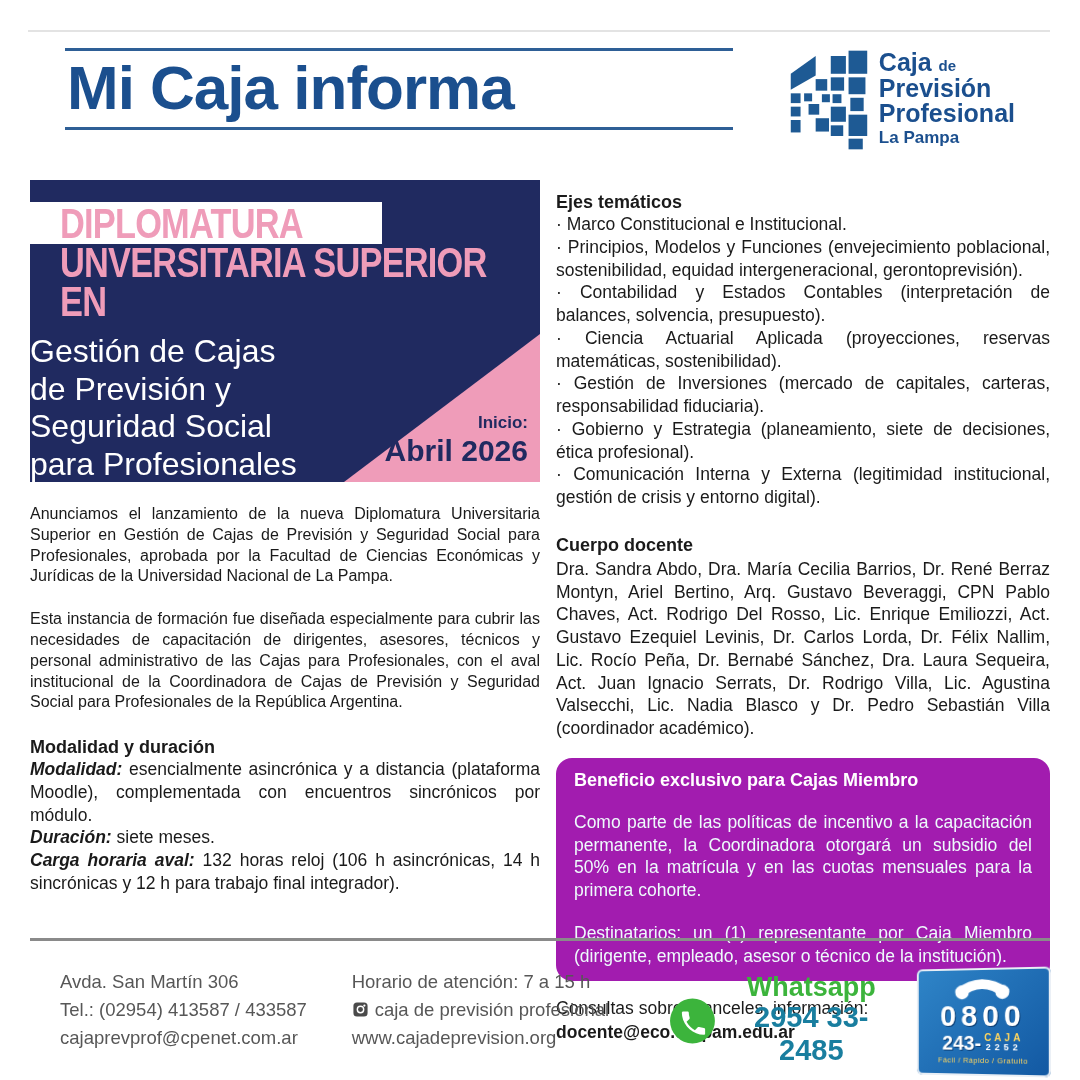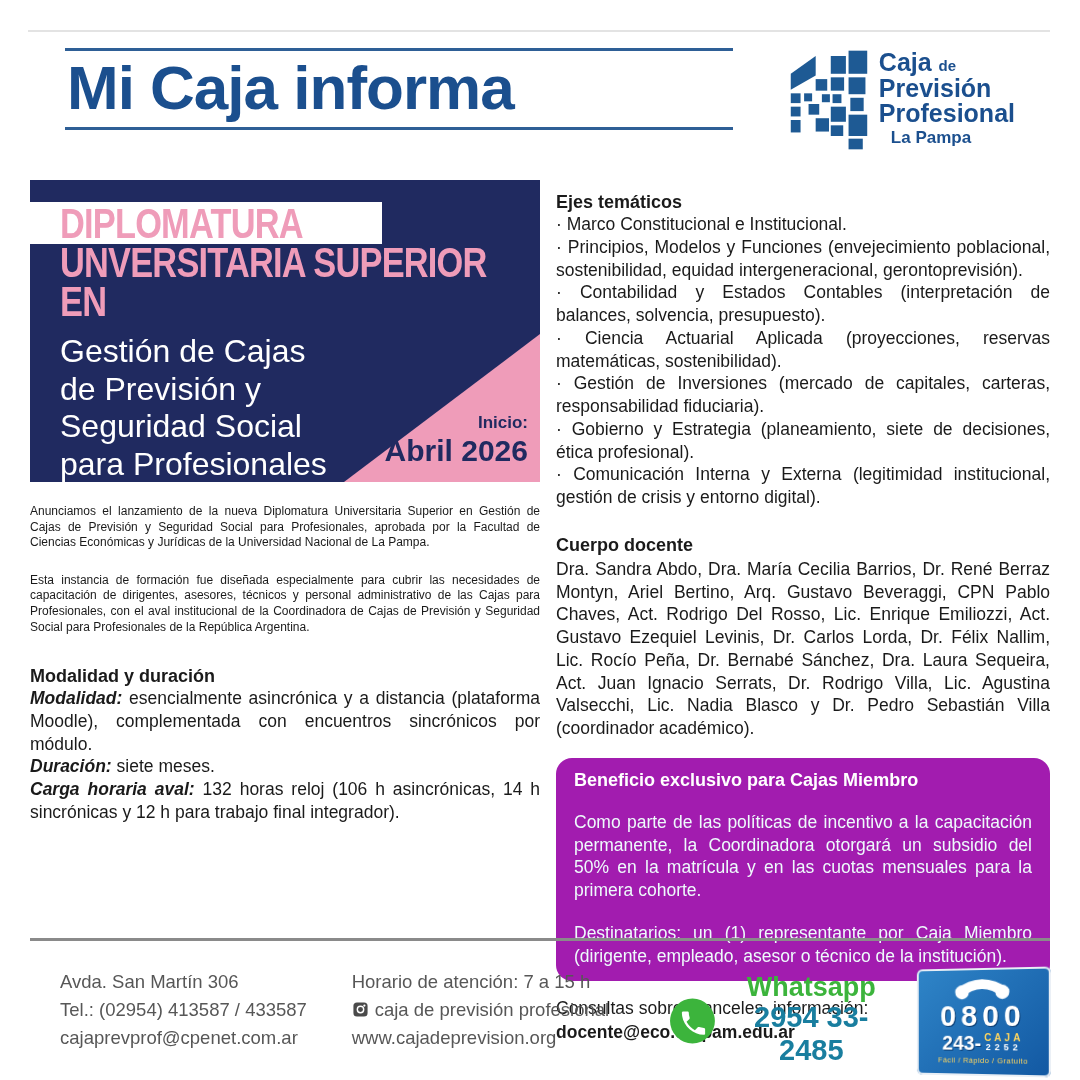"La Pampa" .logo-text .l4 { margin-left: 12px -> none }
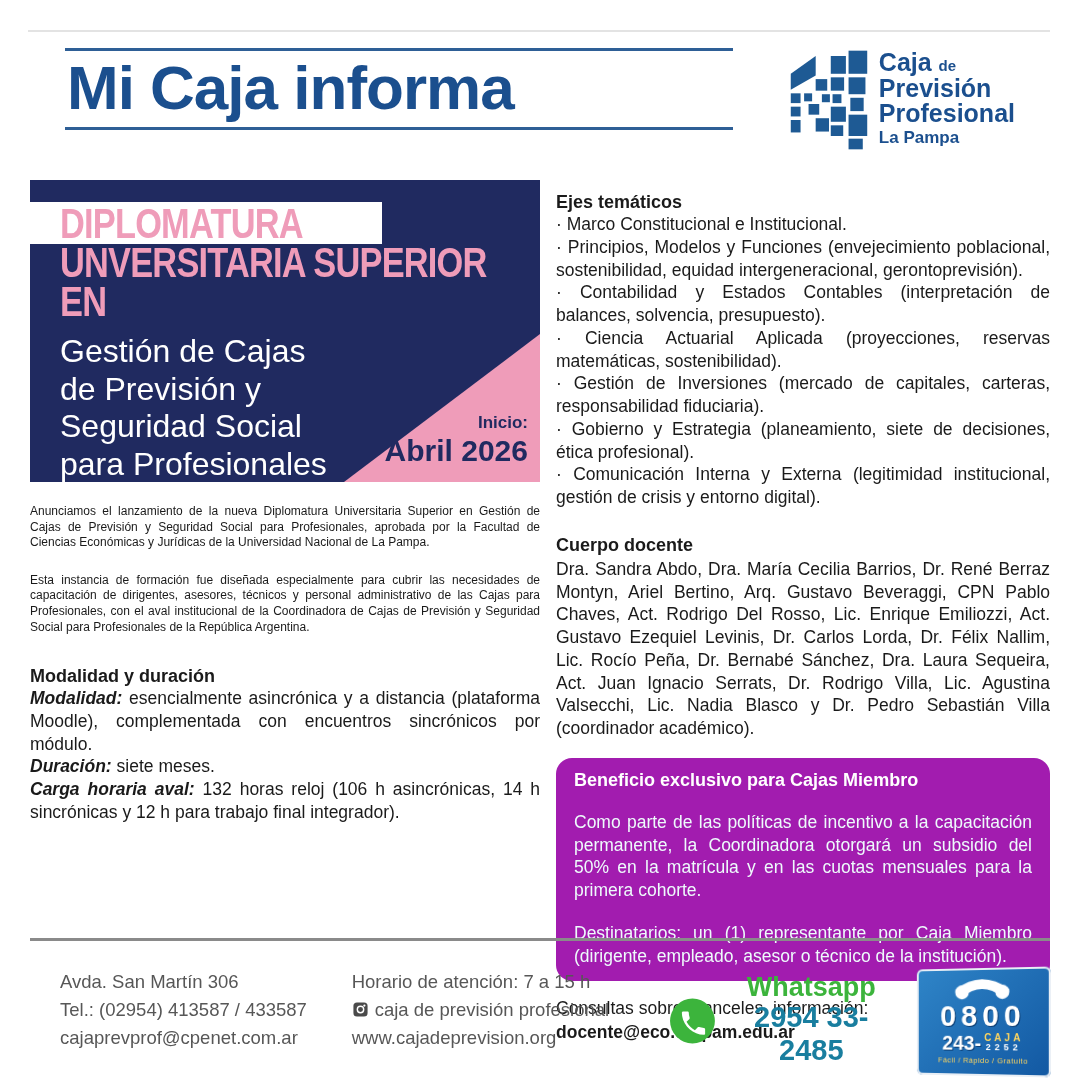"Gestión de Cajas" .hero-sub { padding-left: 30px -> none }
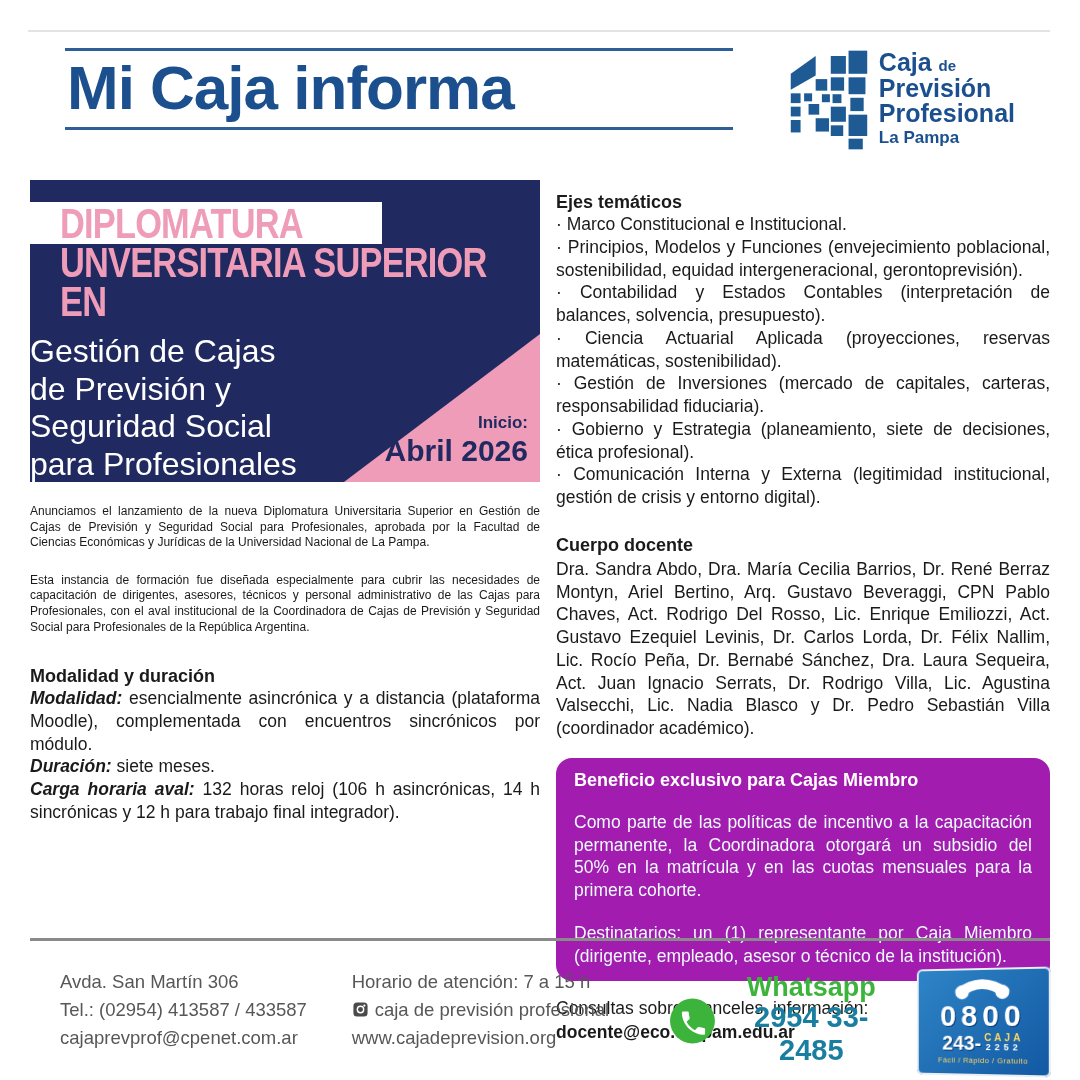"Anunciamos el lanzamiento de la" .para { font-size: 12px -> 16px }
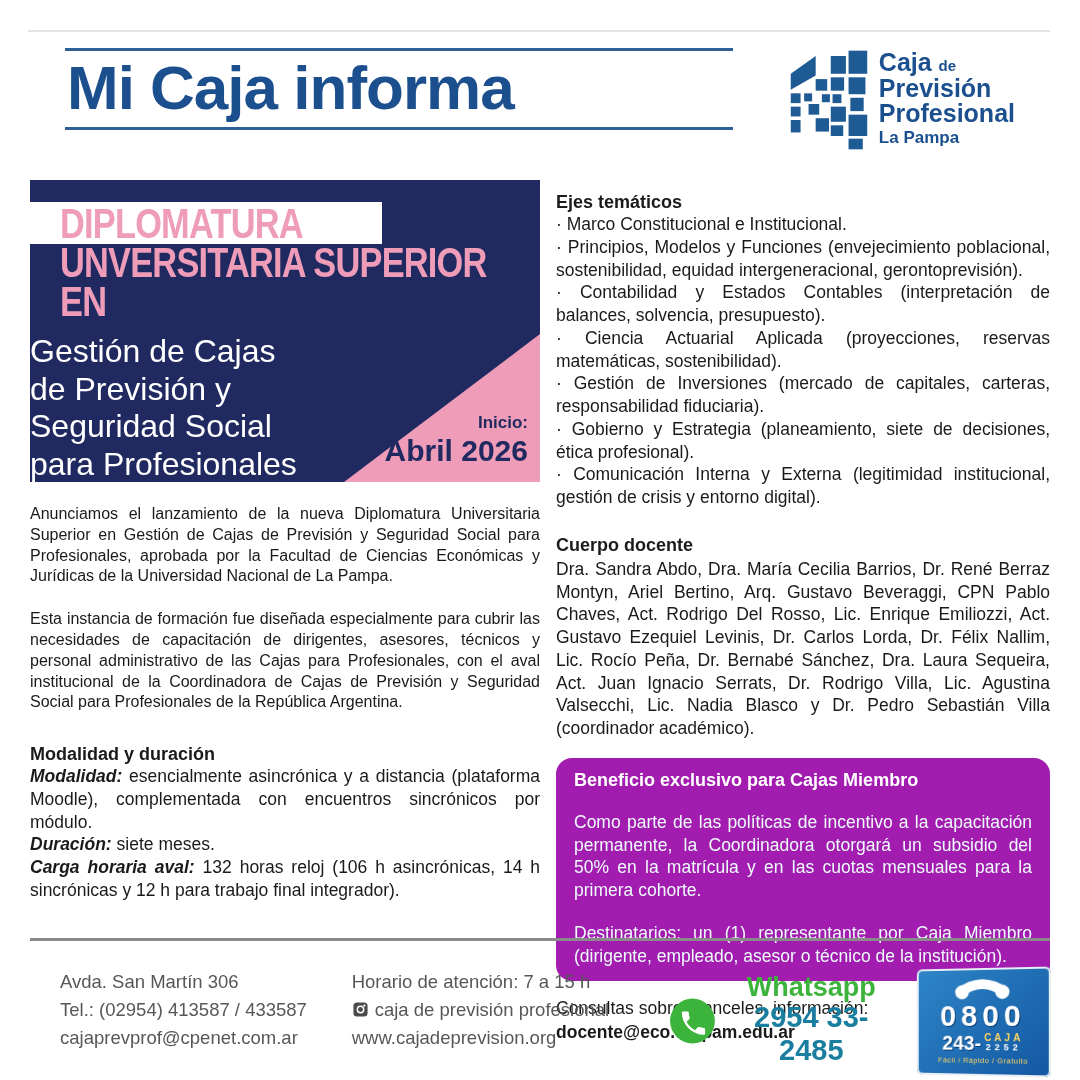"Modalidad y duración" .sec-head { margin-top: 31px -> 24px }
